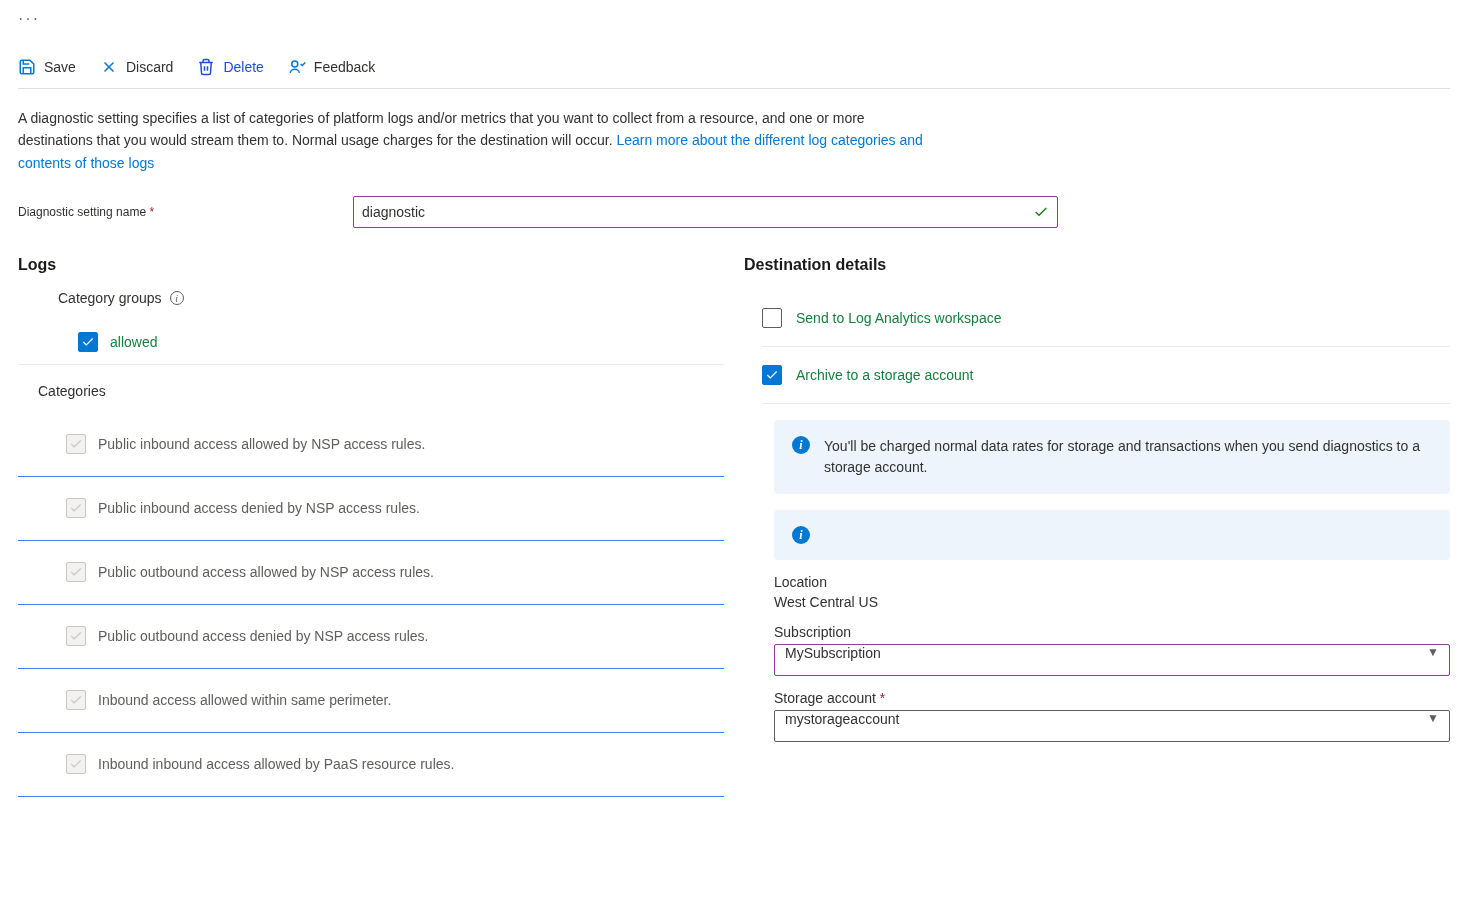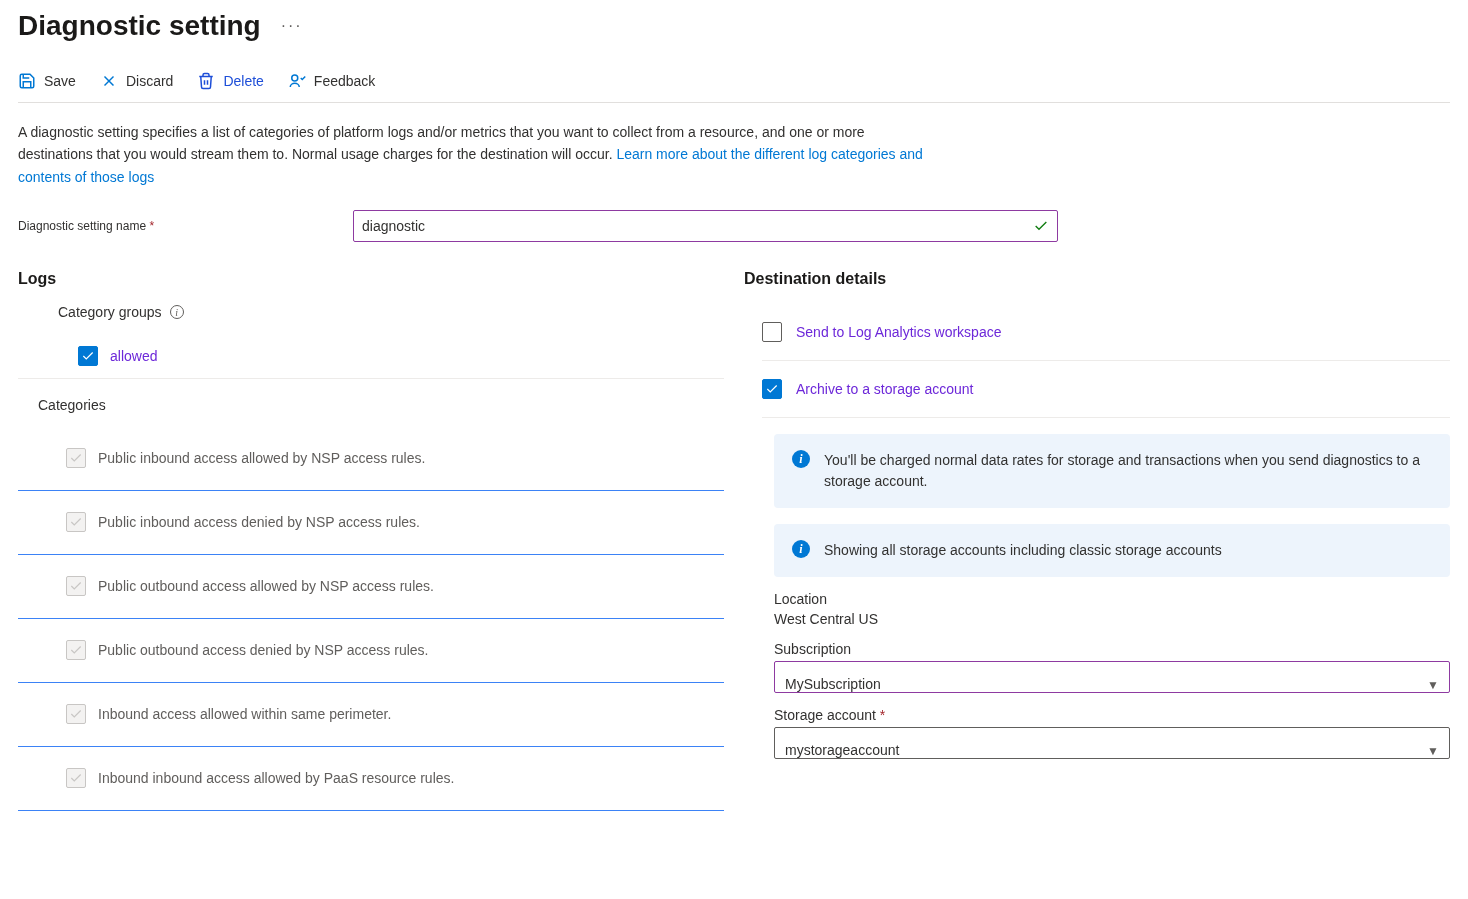"Diagnostic setting" h1.page-title { html: <h1>Diagnostic setting</h1> -> none }
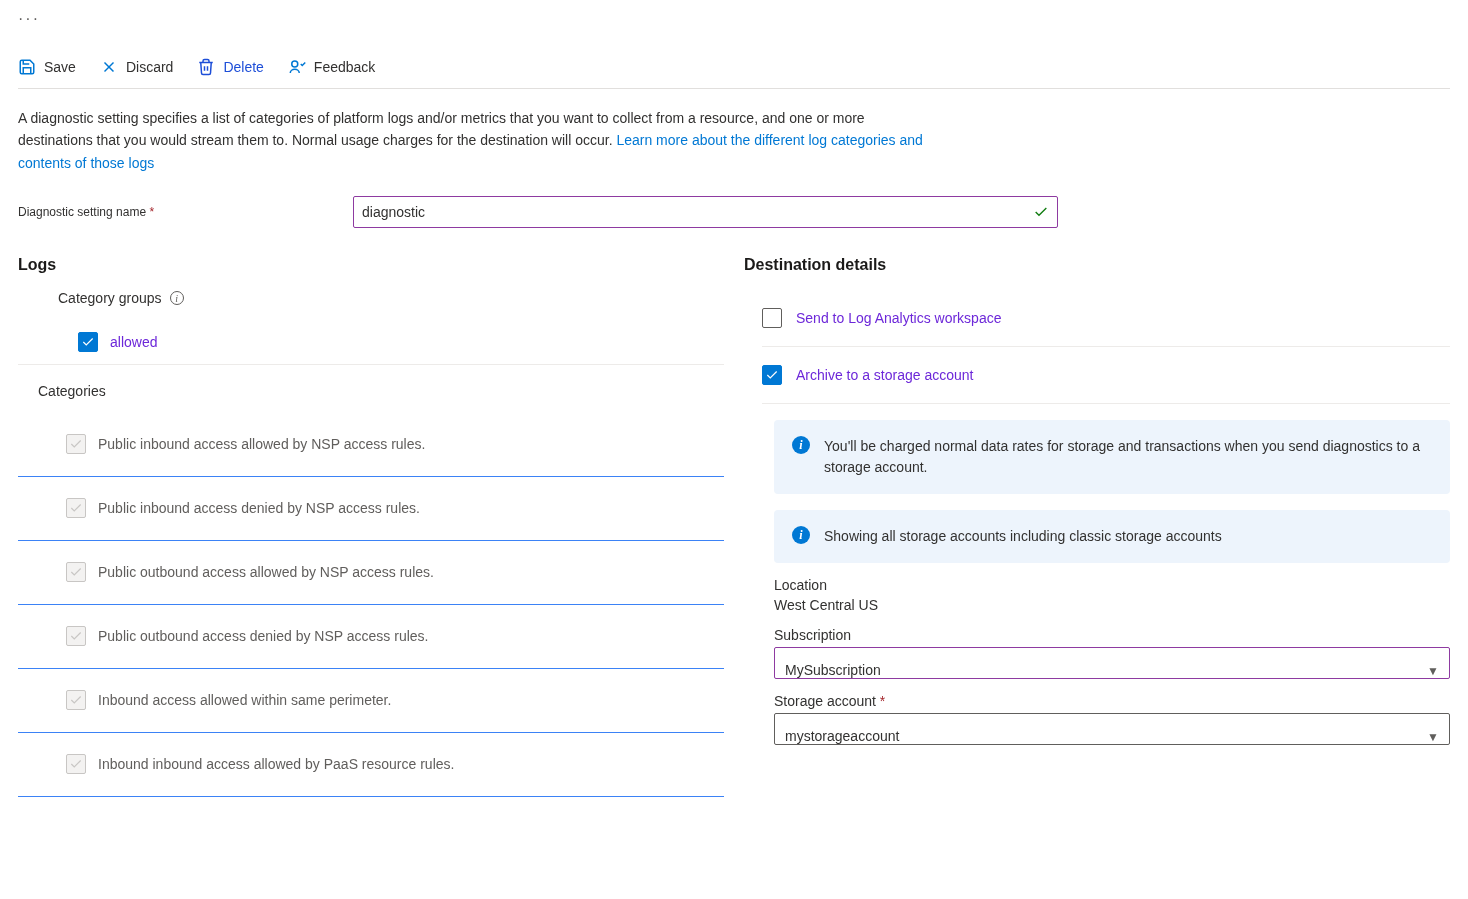"Send to Log Analytics workspace" .chk-label { color: #6d28d9 -> #15803d }
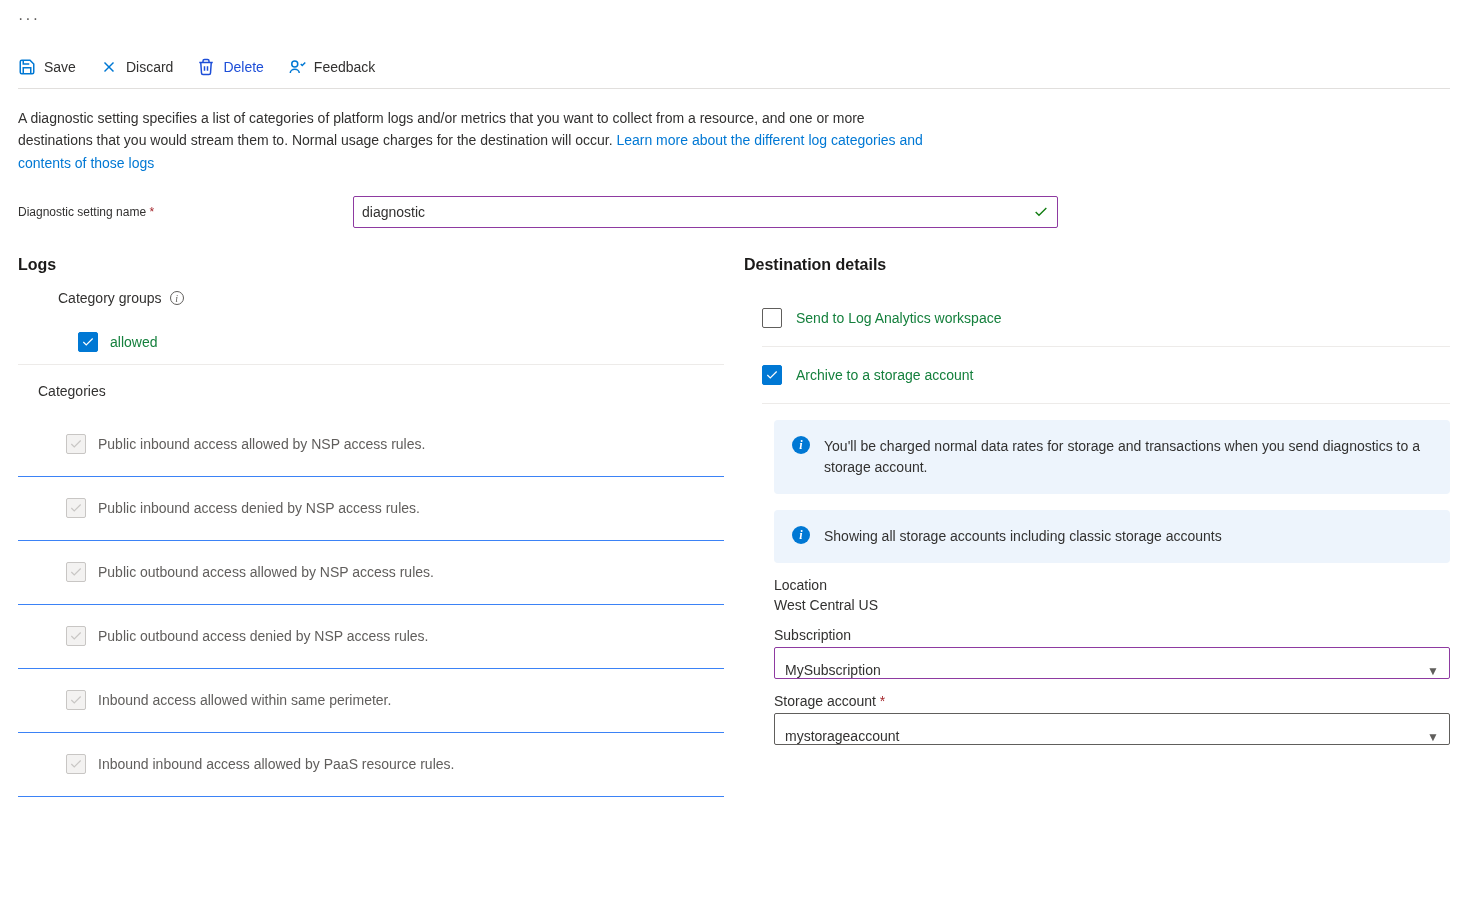"Showing all storage accounts including" span.msg { html: <span>Showing all storage accounts including classic storage accounts</span> -> none }
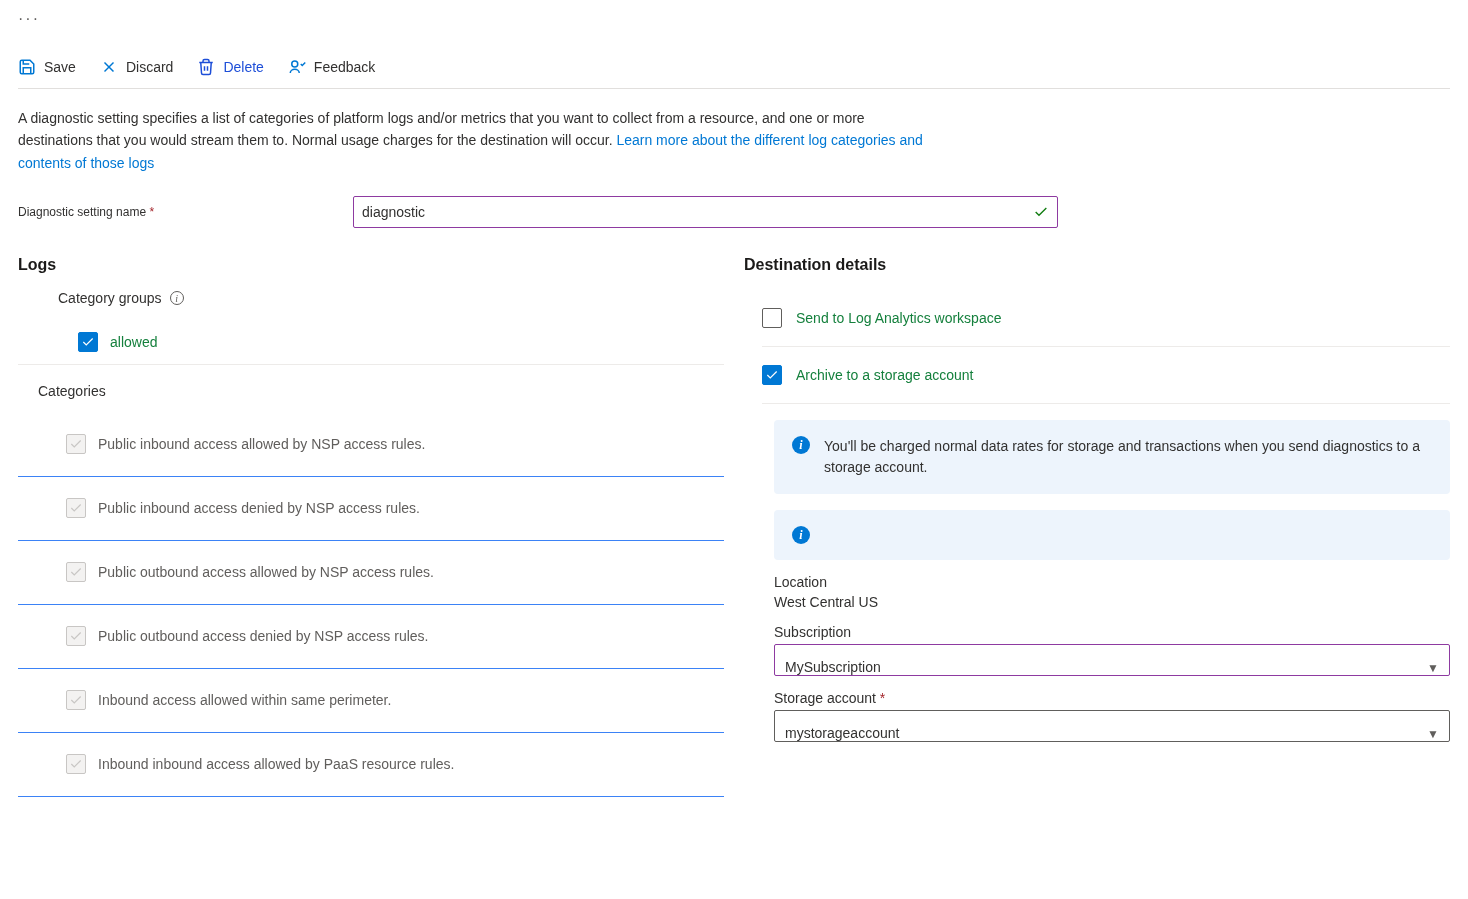"MySubscription" .select-box { align-items: flex-end -> flex-start }
